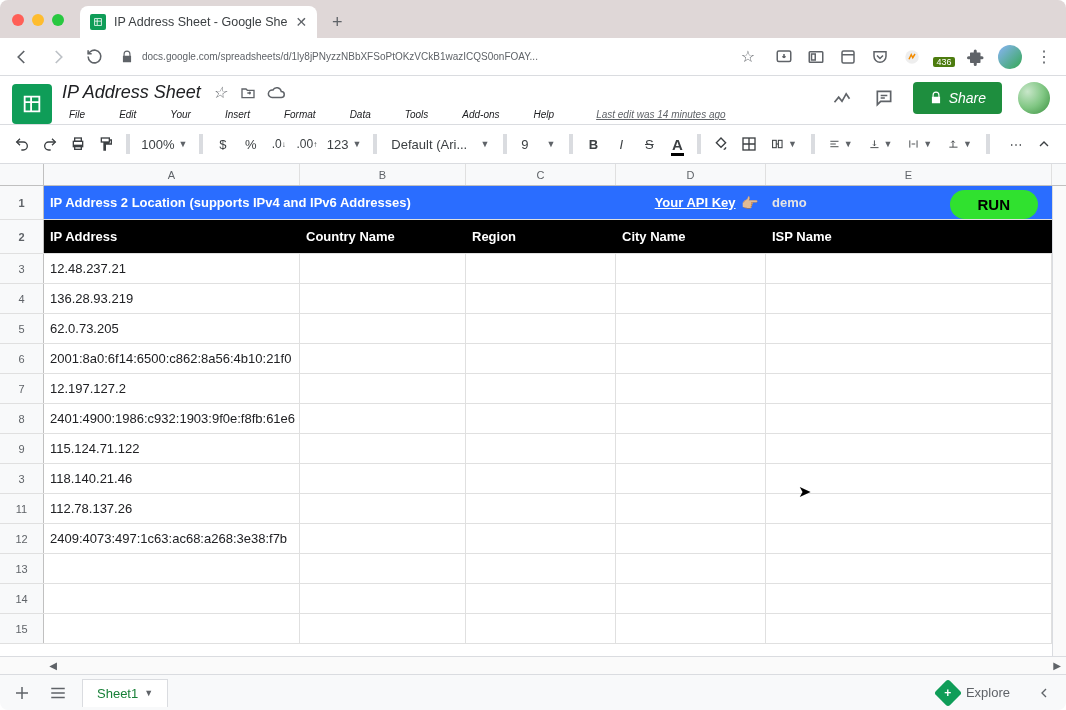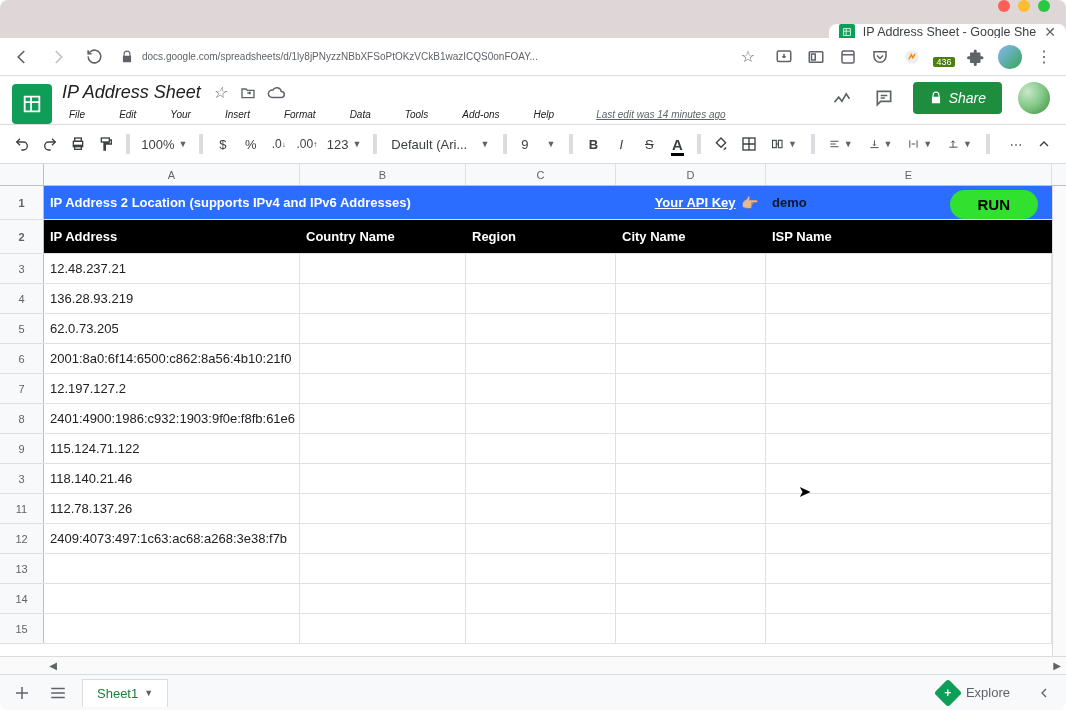"IP Address Sheet - Google" .titlebar { flex-direction: column -> none }
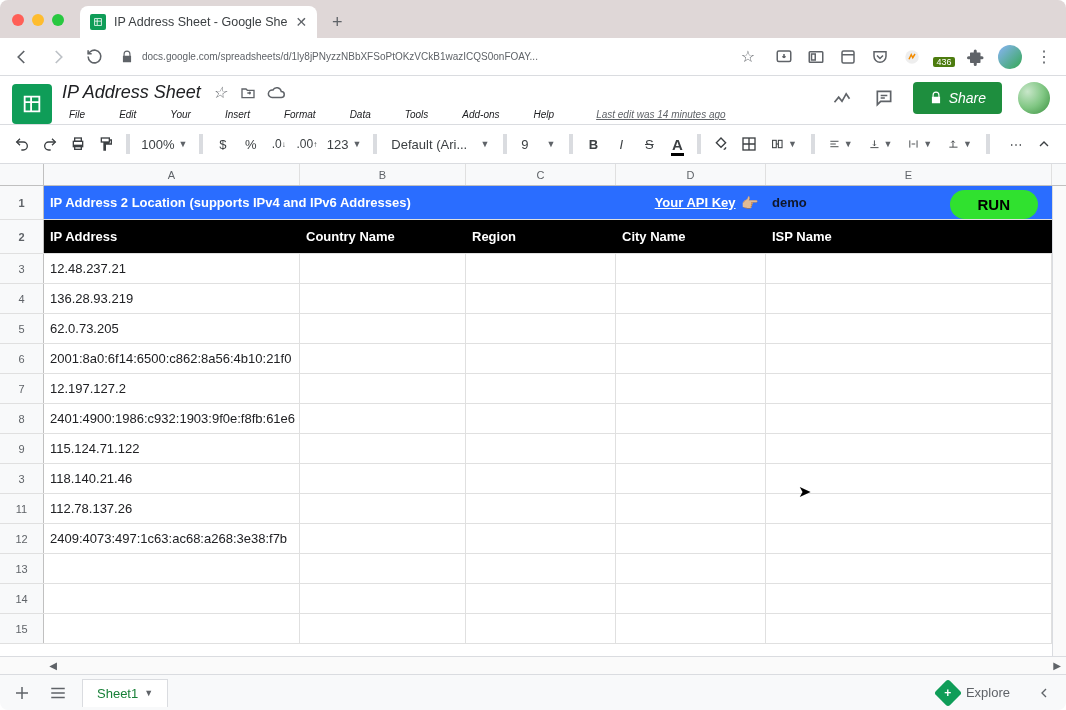"demo" .demo { color: #0f172a -> #e5e5e5 }
